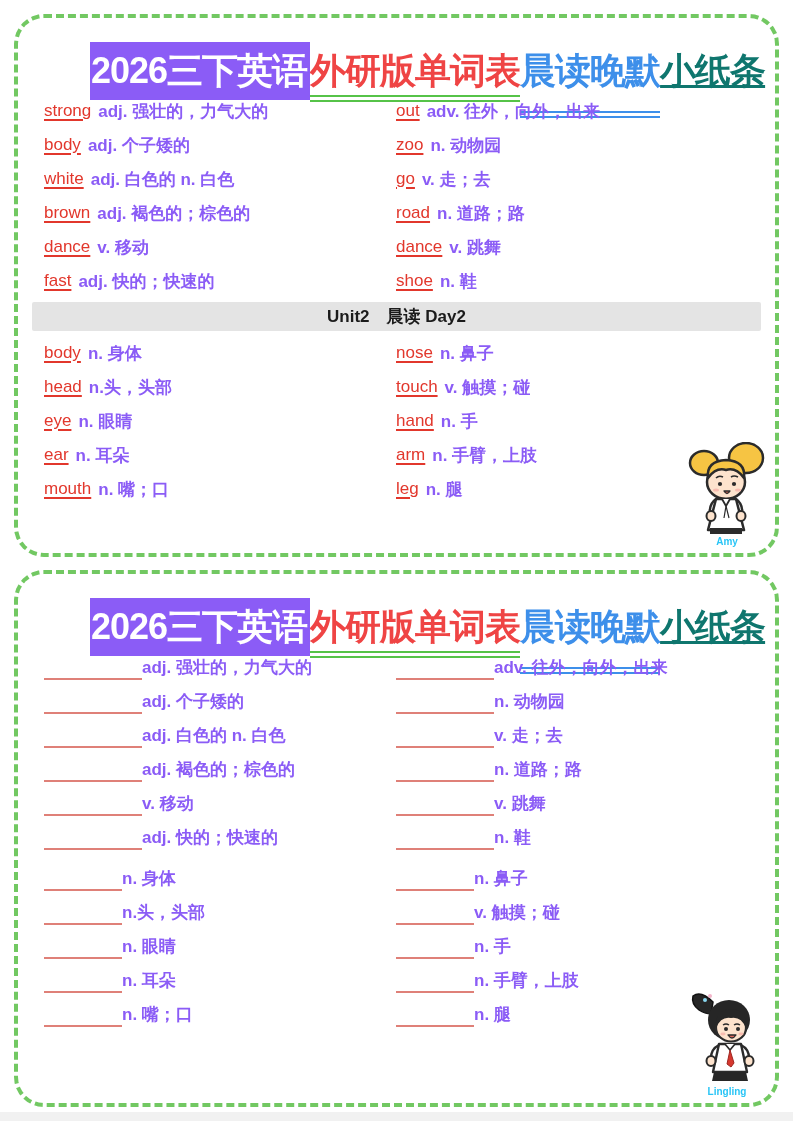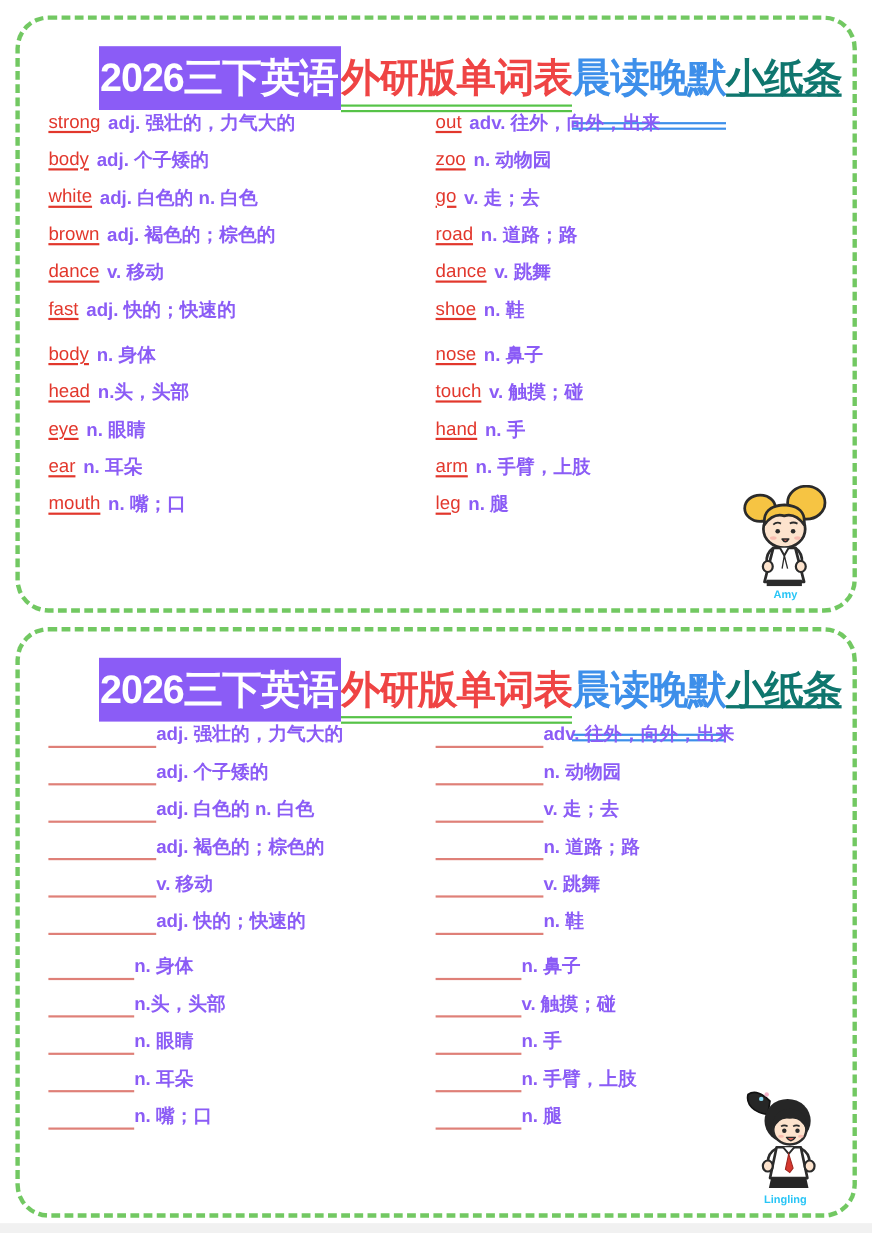"Unit2 晨读 Day2" div.unit-bar { html: none -> <div>Unit2 晨读 Day2</div> }
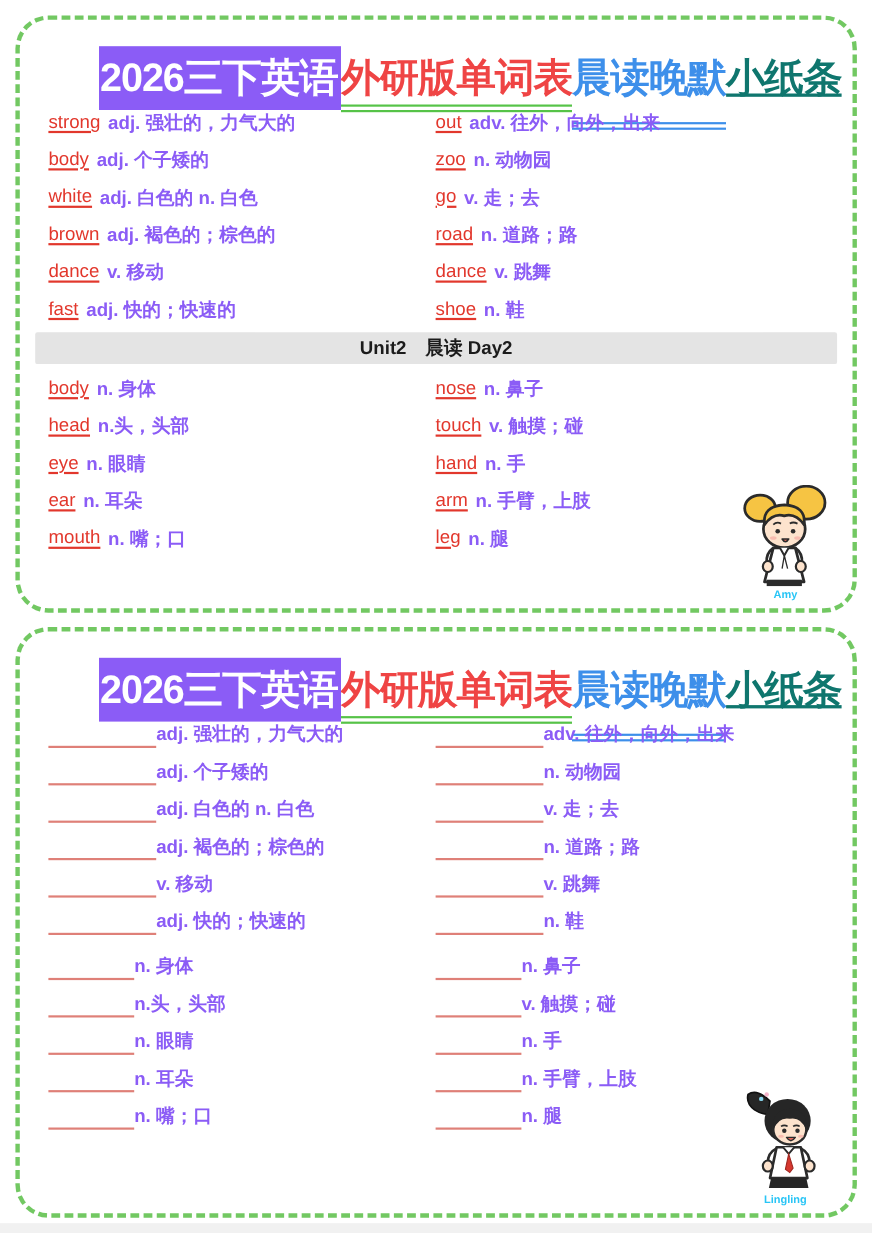"Amy" .character { right: 14px -> 1px }
